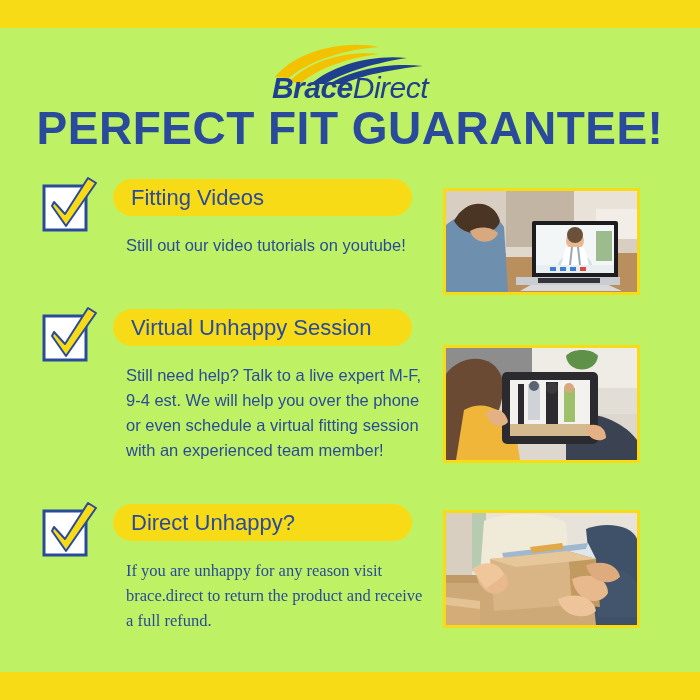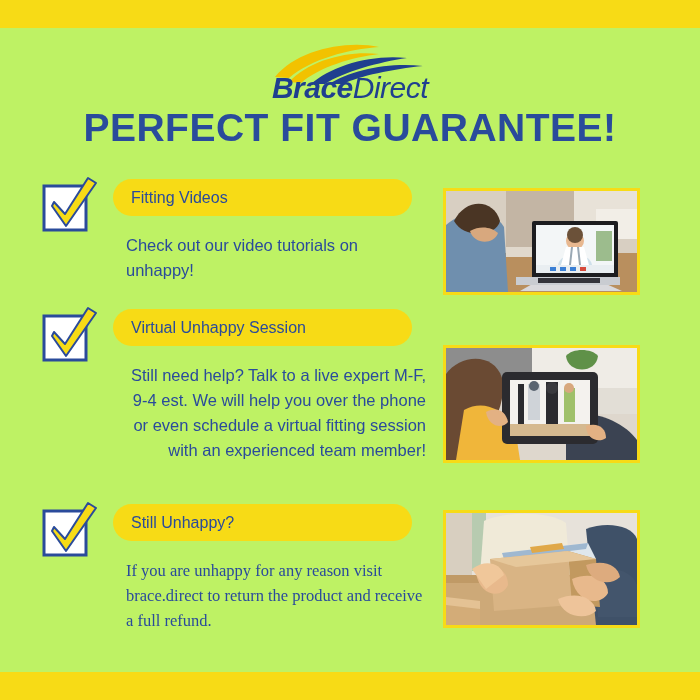"PERFECT FIT GUARANTEE!" .headline { font-size: 39px -> 46px }
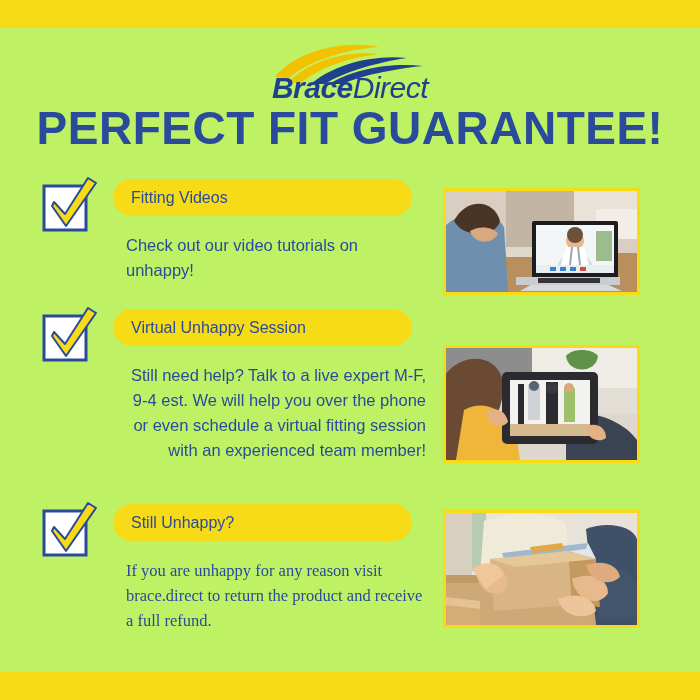"Fitting Videos" .pill-label { font-size: 16px -> 22px }
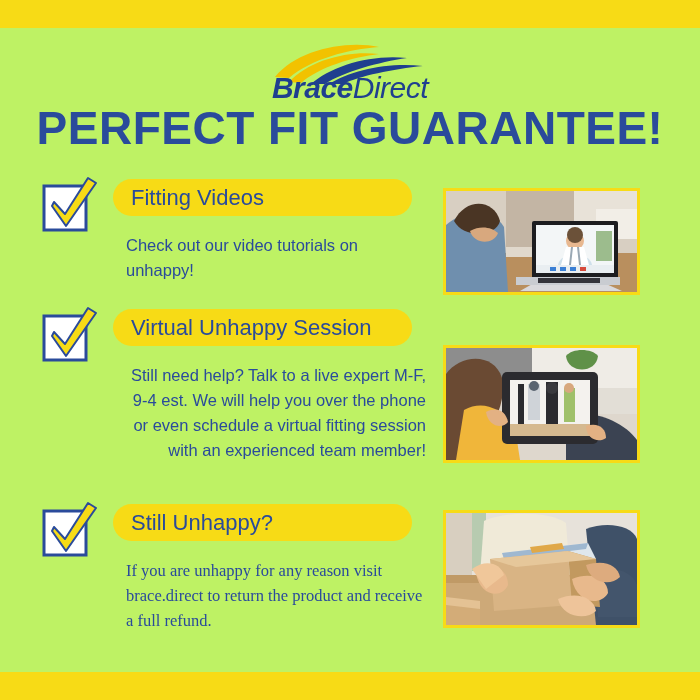"Check out our video tutorials" div.body-text { text: Check out our video tutorials on unhappy -> Still out our video tutorials on youtube }
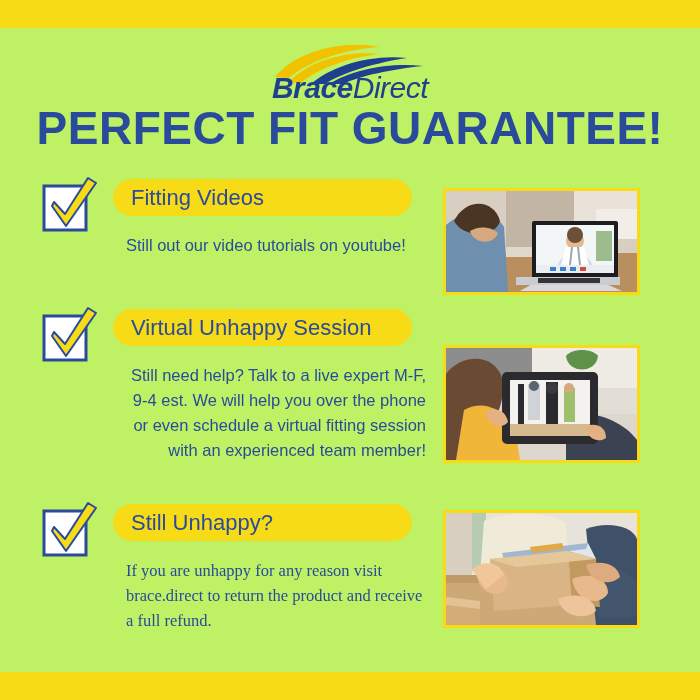"Still need help? Talk to" .bt2 { text-align: right -> none }
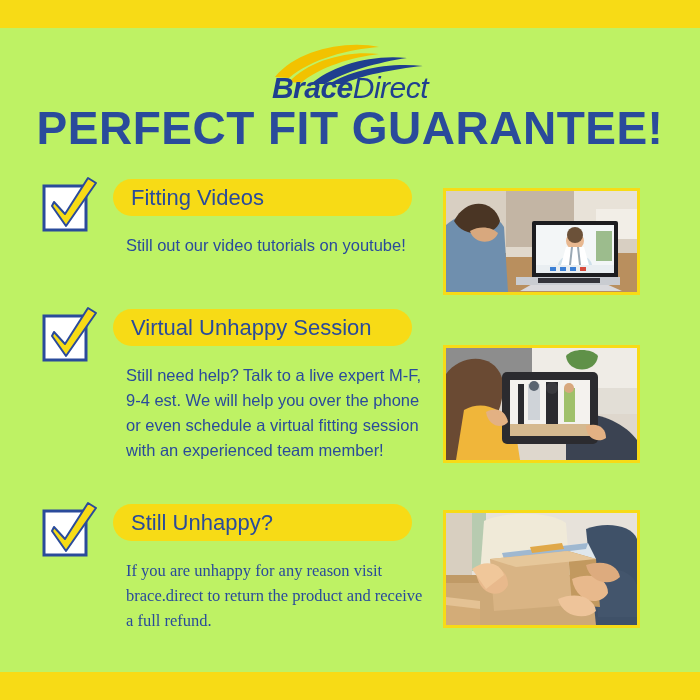"Still Unhappy?" span.pill-label { text: Still -> Direct }
